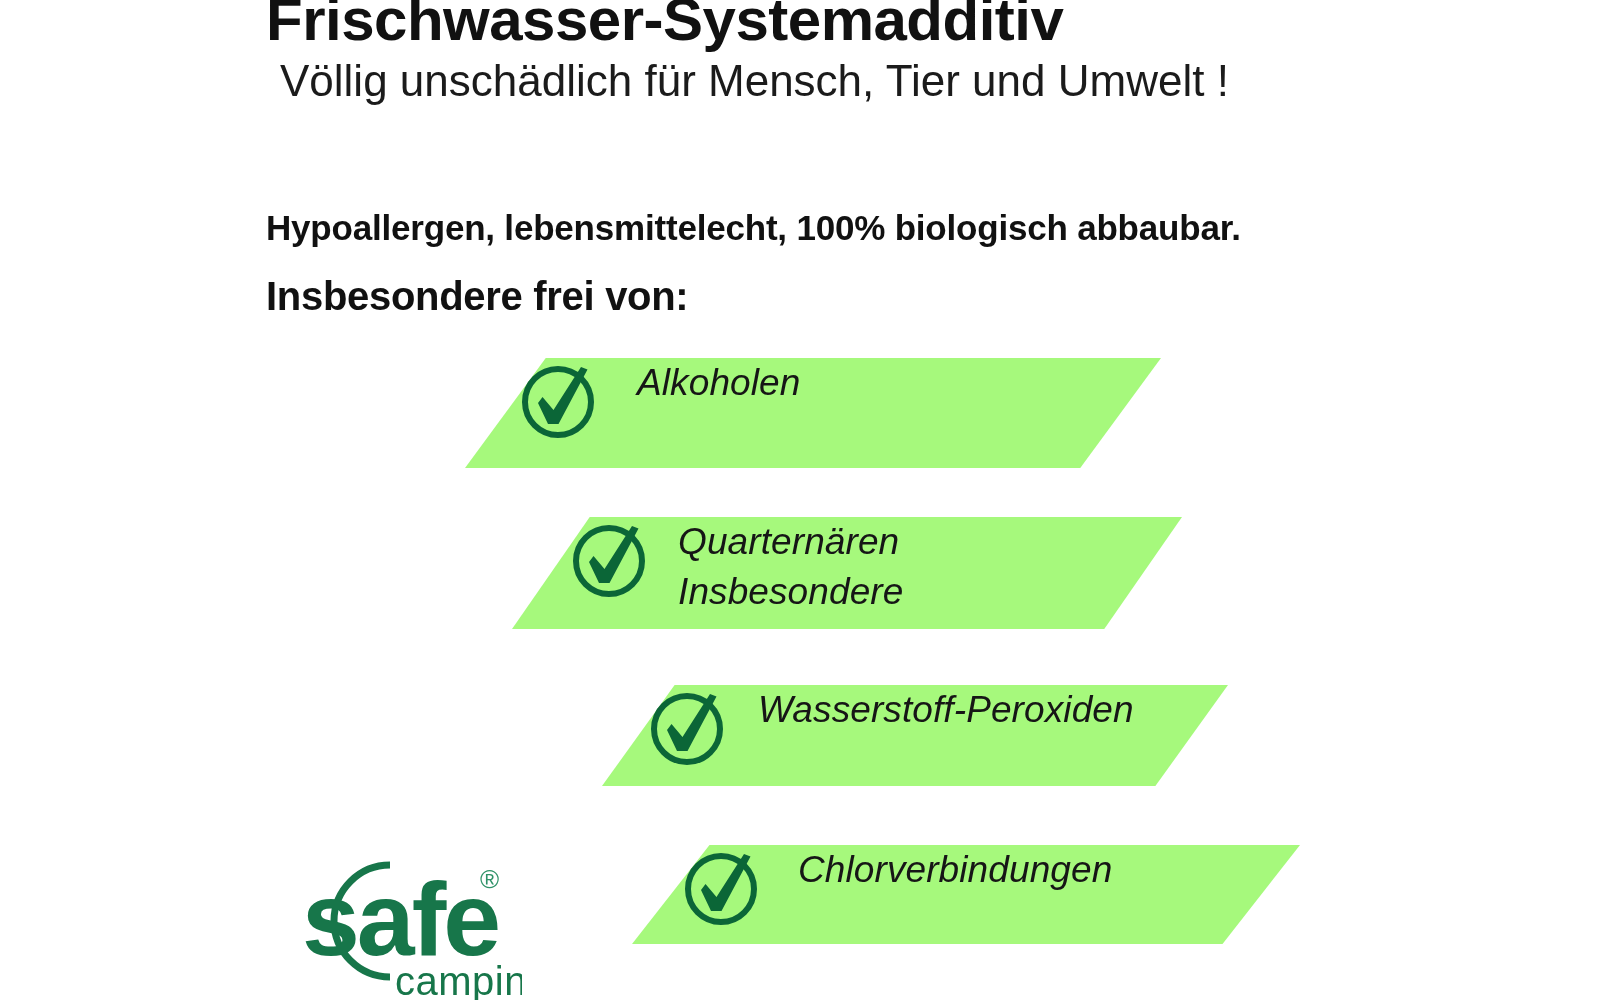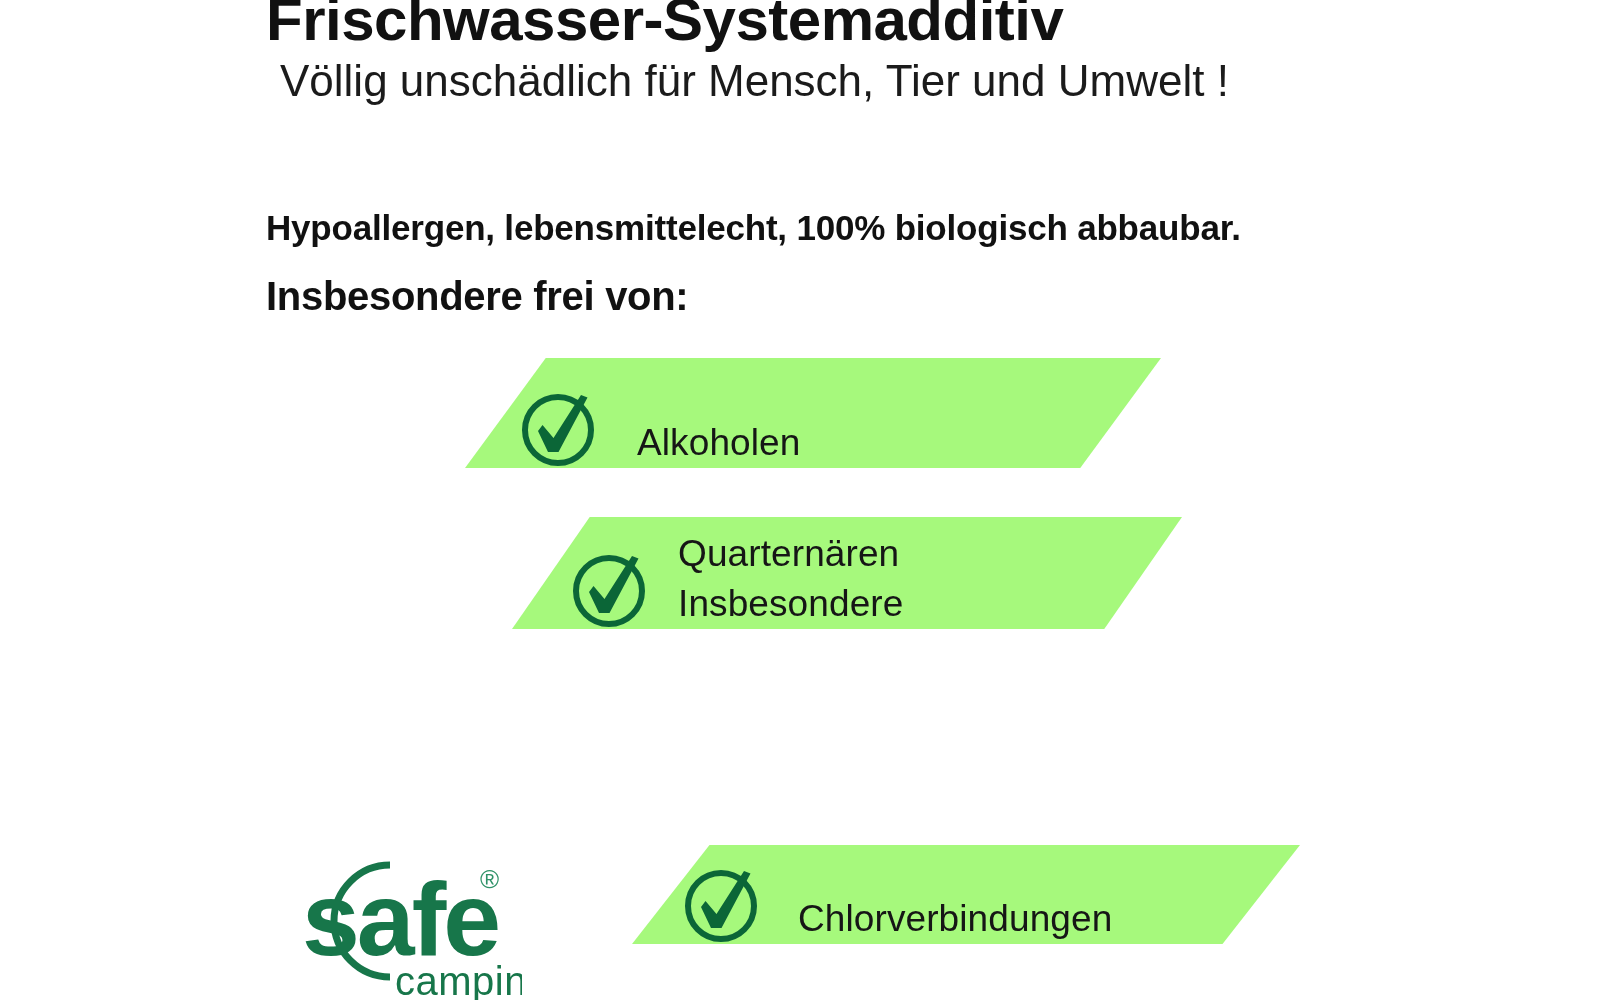"Alkoholen" .banner-inner { align-items: flex-end -> flex-start; font-style: none -> italic }
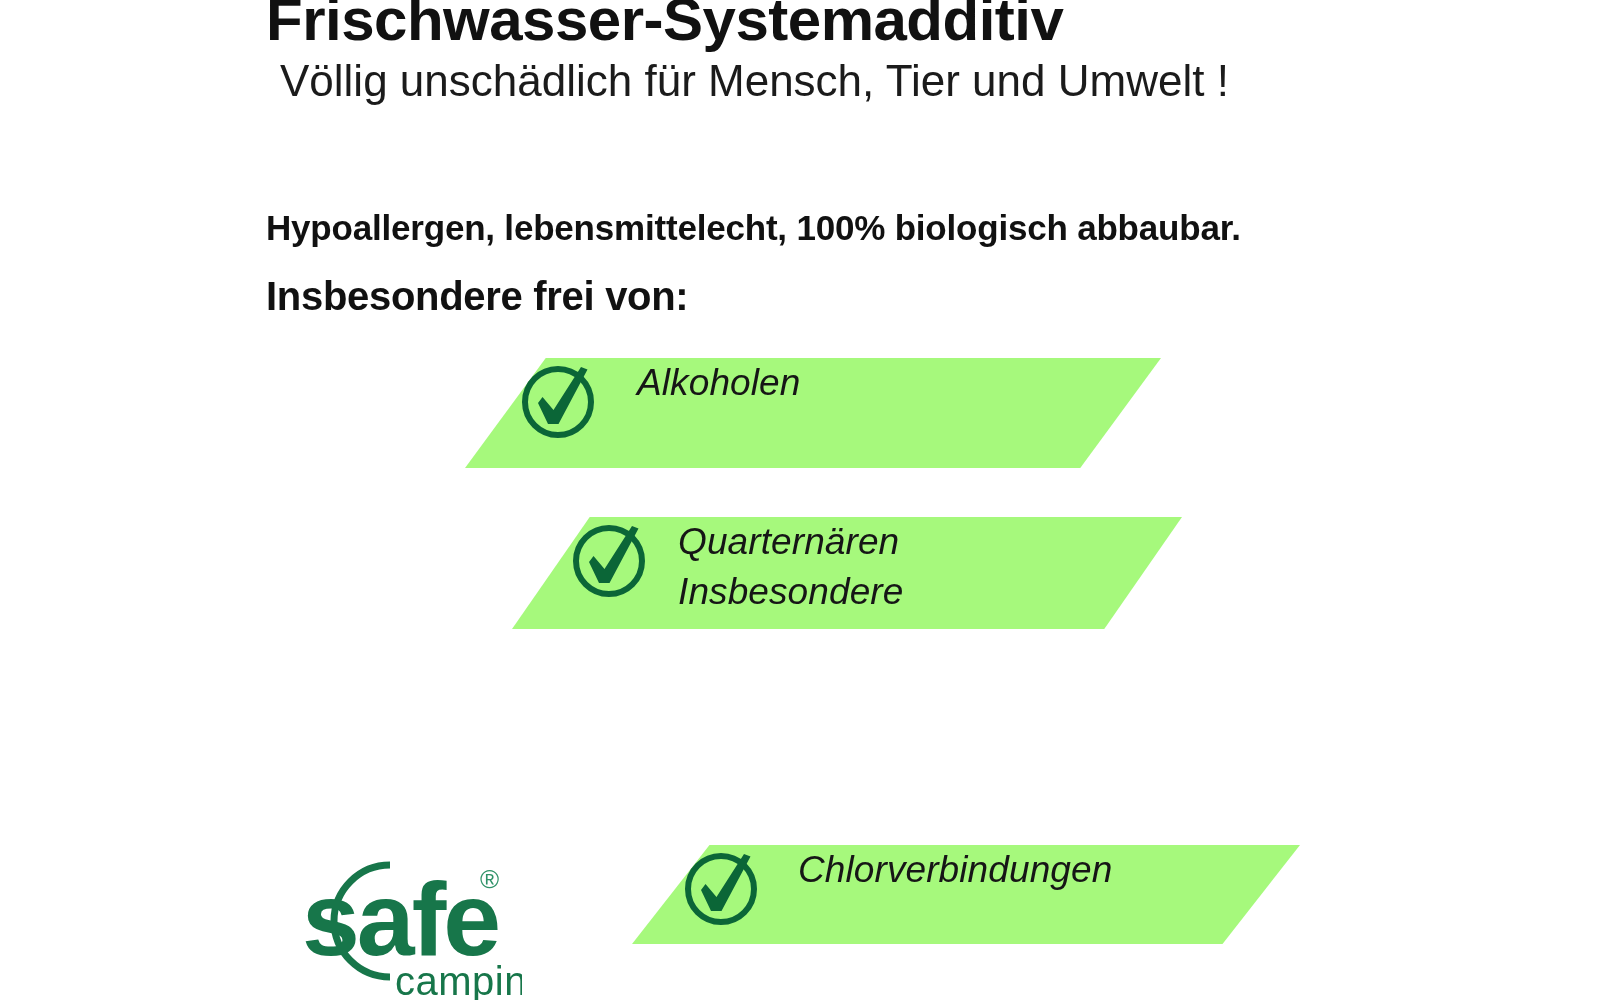"Wasserstoff-Peroxiden" div.banner { html: none -> <div> <div></div> <div> <span> <svg> <circle></circle> <path></path> </svg> </span> <span>Wasserstoff-Peroxiden</span> </div> </div> }
